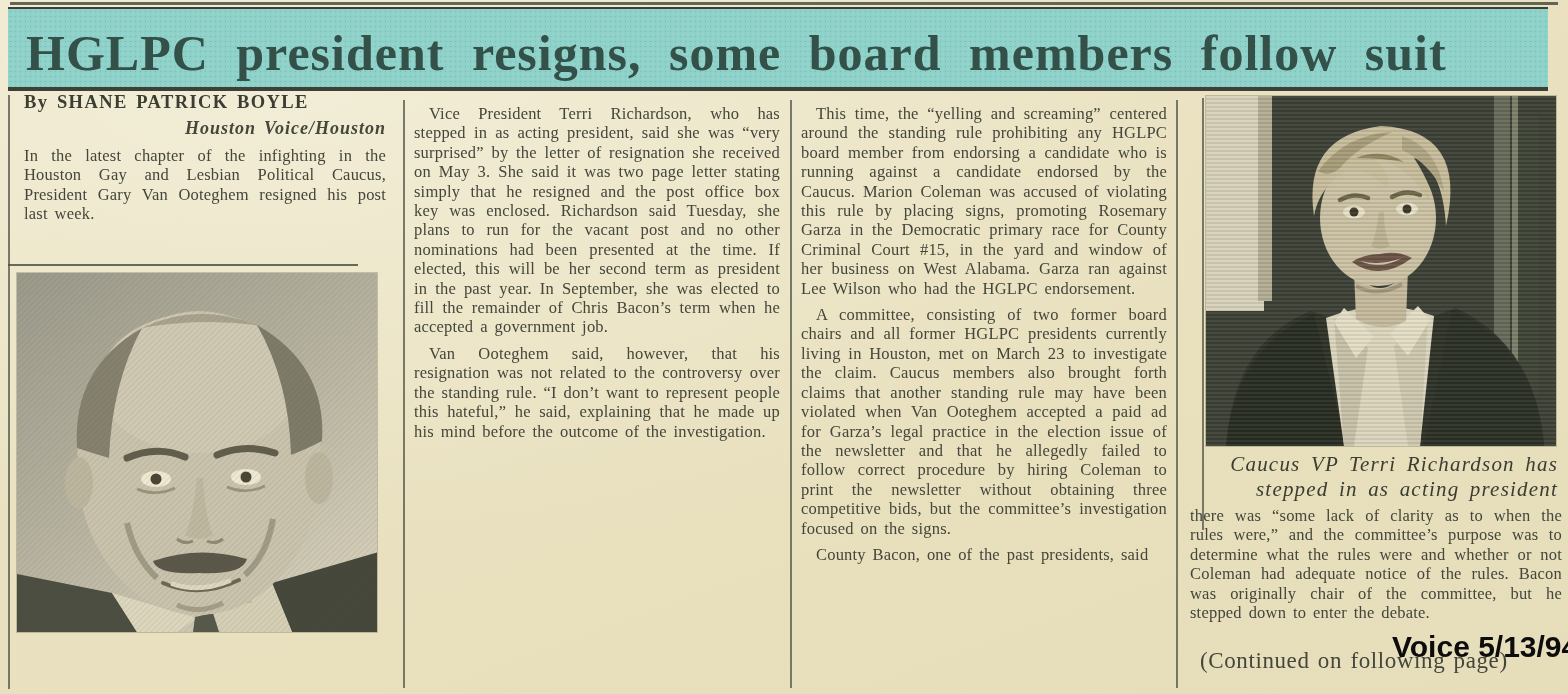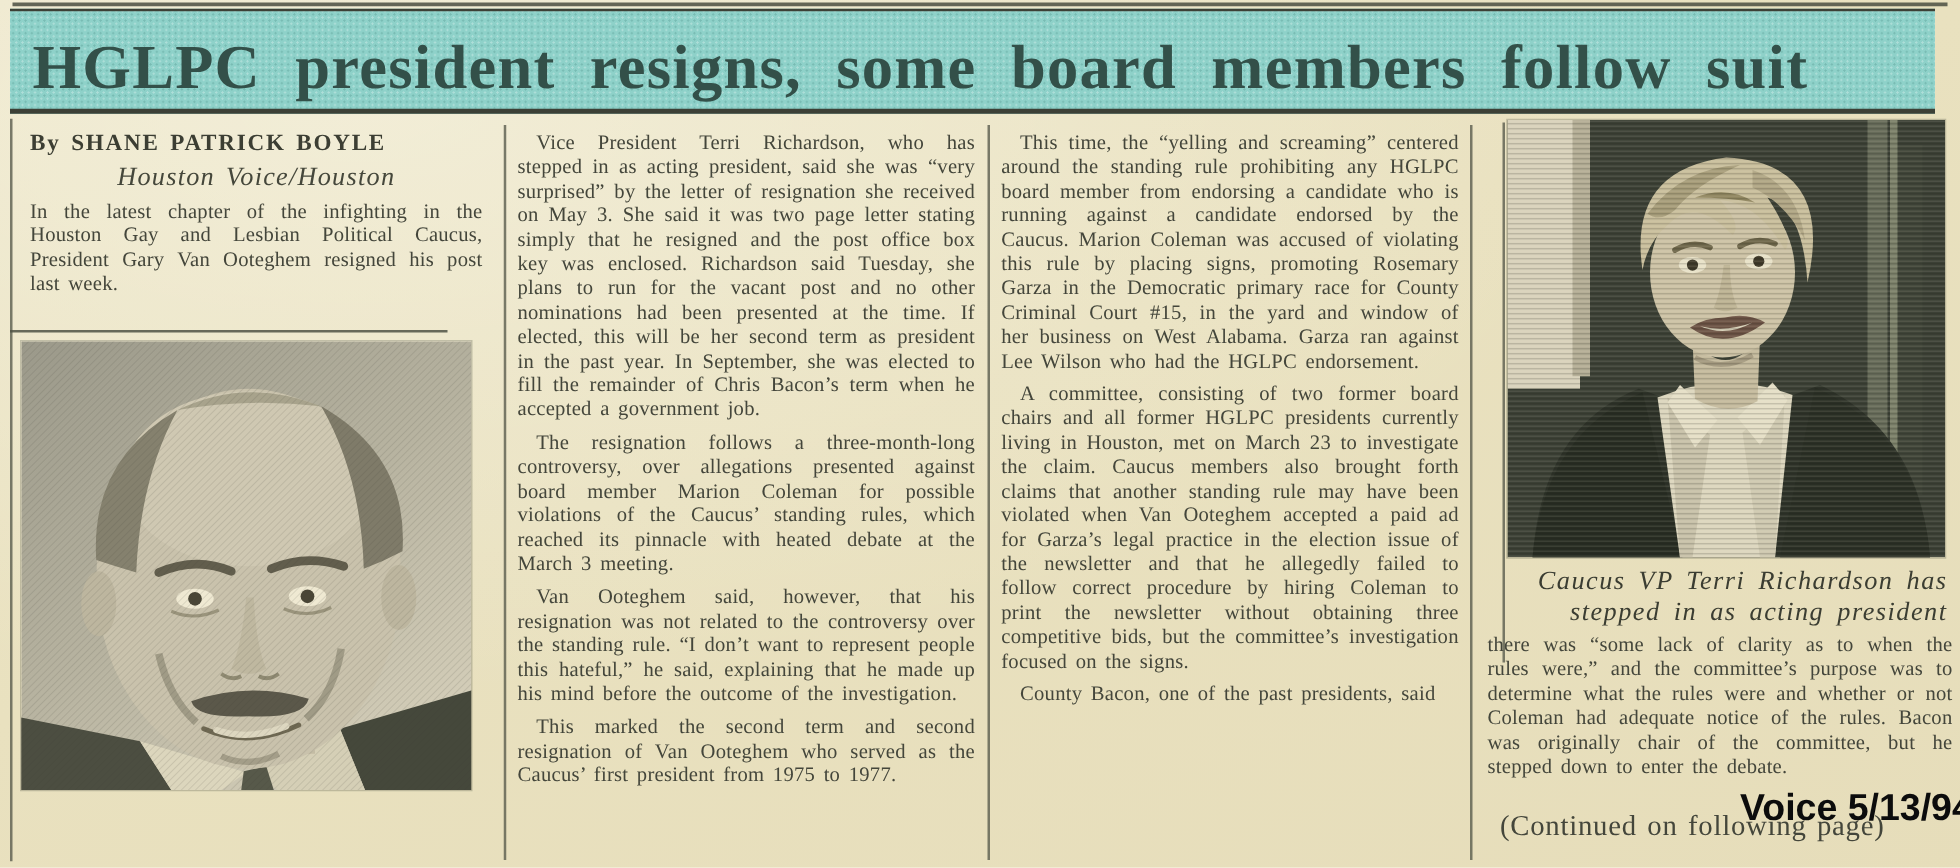"By SHANE PATRICK BOYLE" div.col { top: 106px -> 93px }
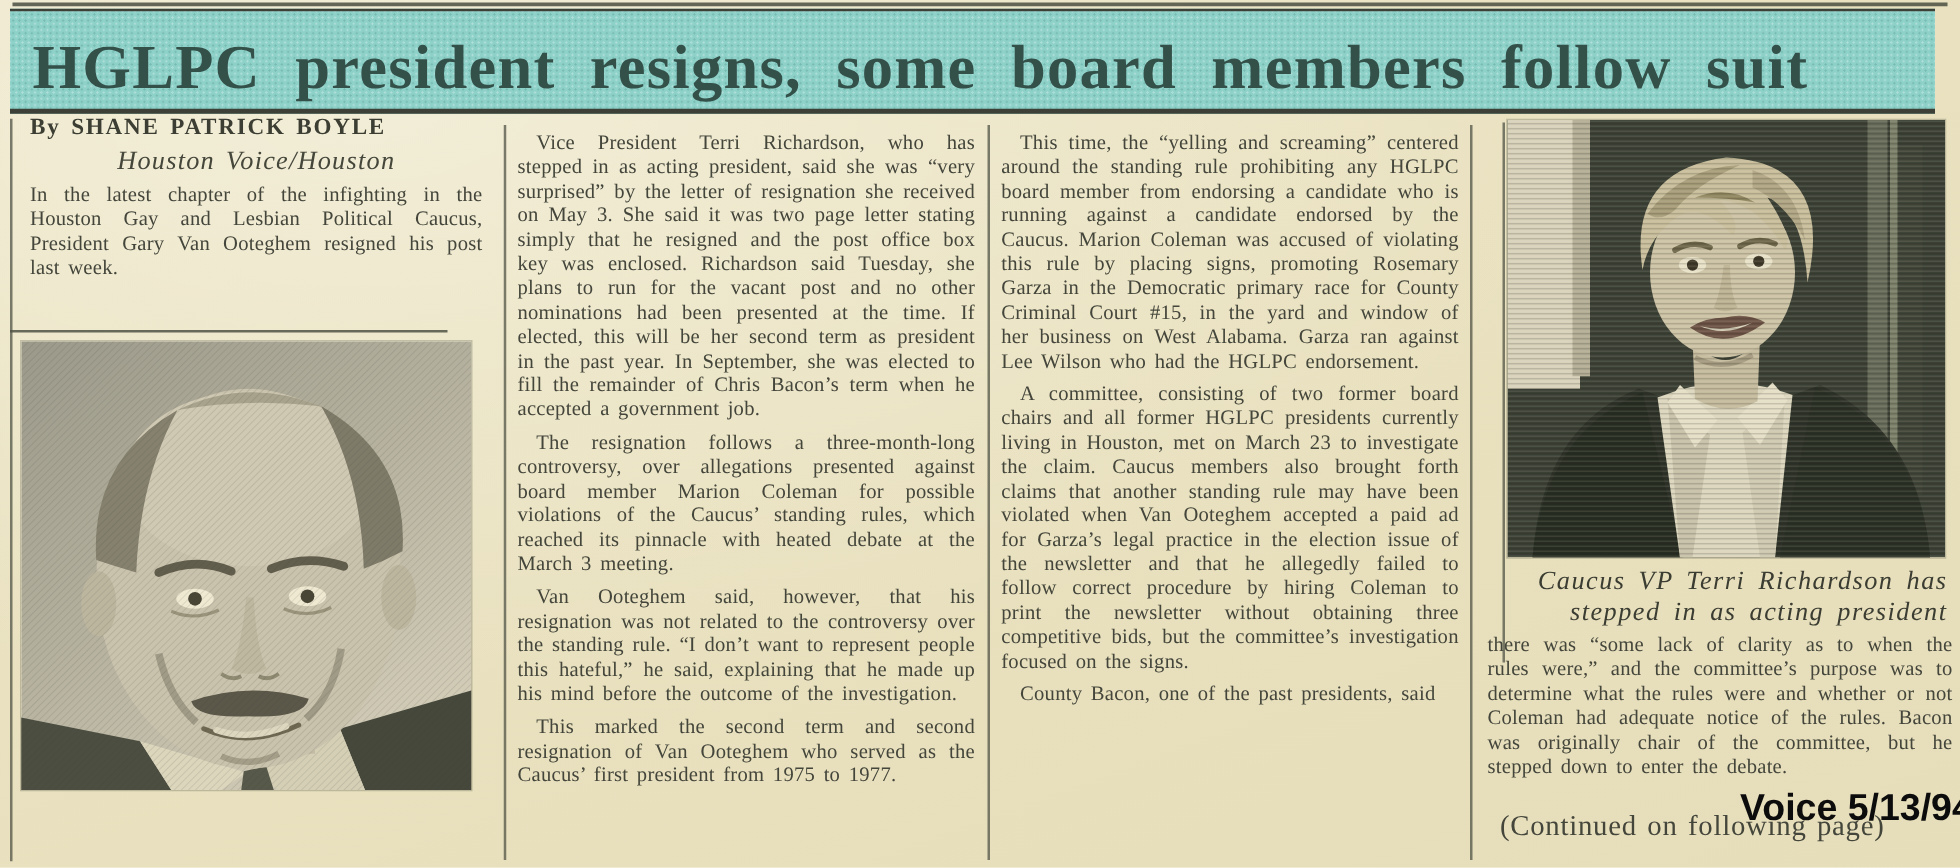"Houston Voice/Houston" .publication { font-size: 21px -> 18px; font-weight: normal -> bold; text-align: center -> right }
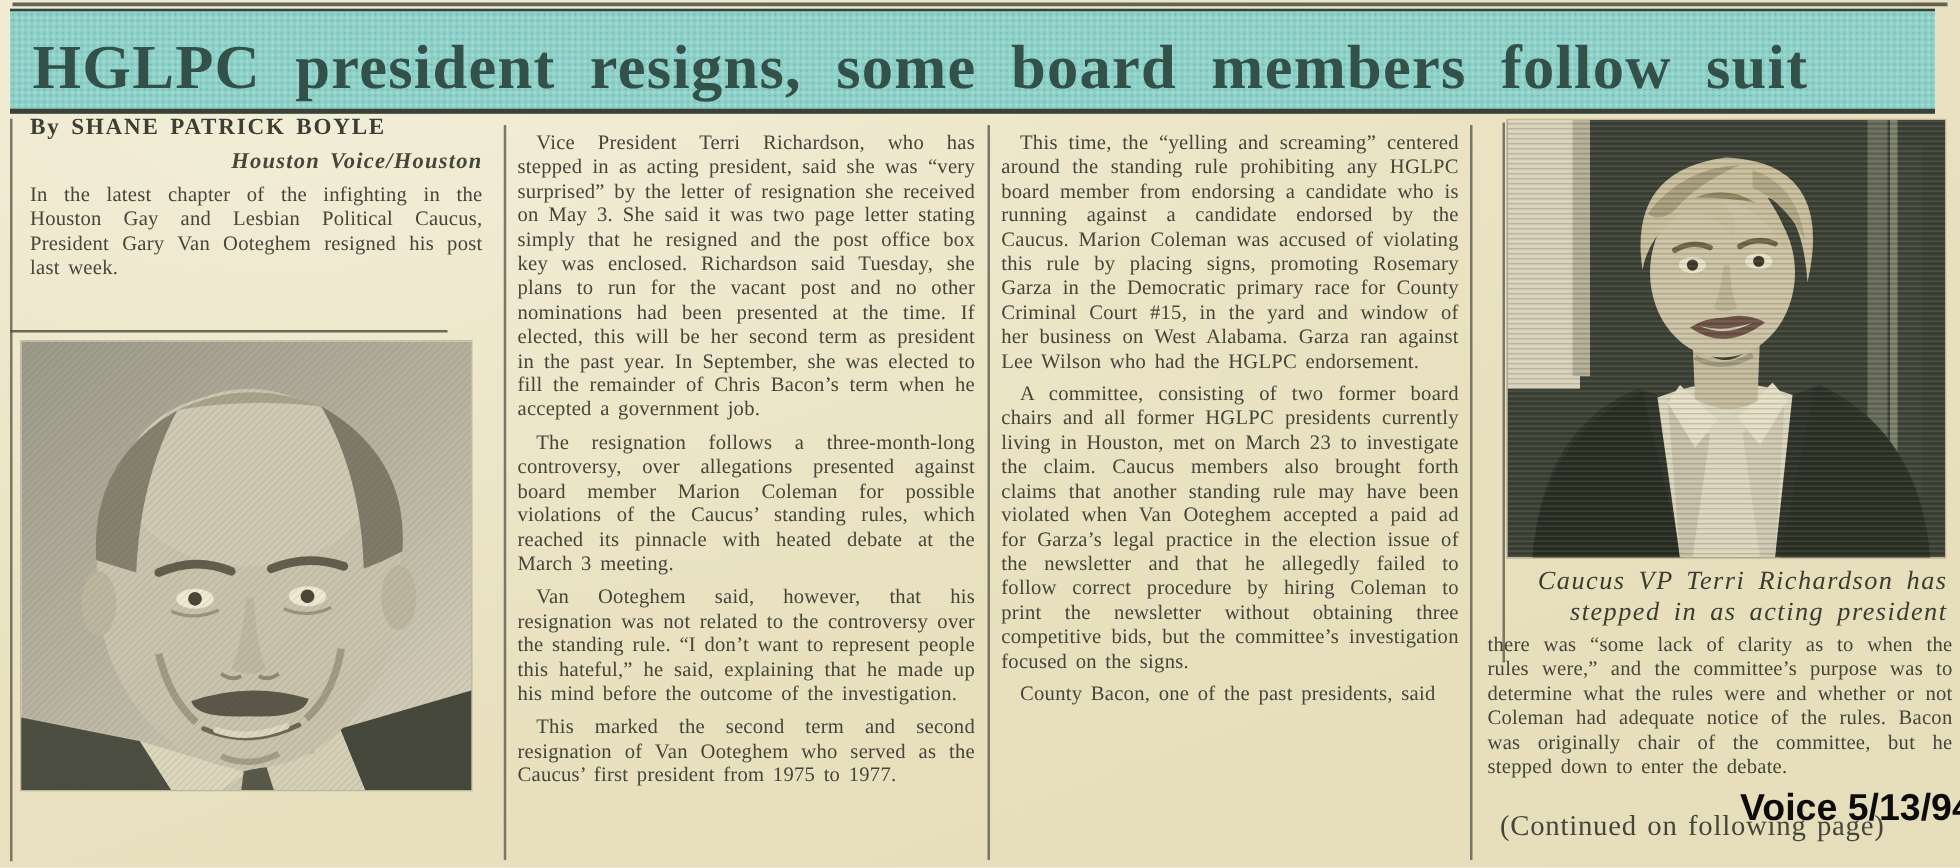"The resignation follows a" p { html: <p>The resignation follows a three-month-long controversy, over allegations presented against board member Marion Coleman for possible violations of the Caucus’ standing rules, which reached its pinnacle with heated debate at the March 3 meeting.</p> -> none }
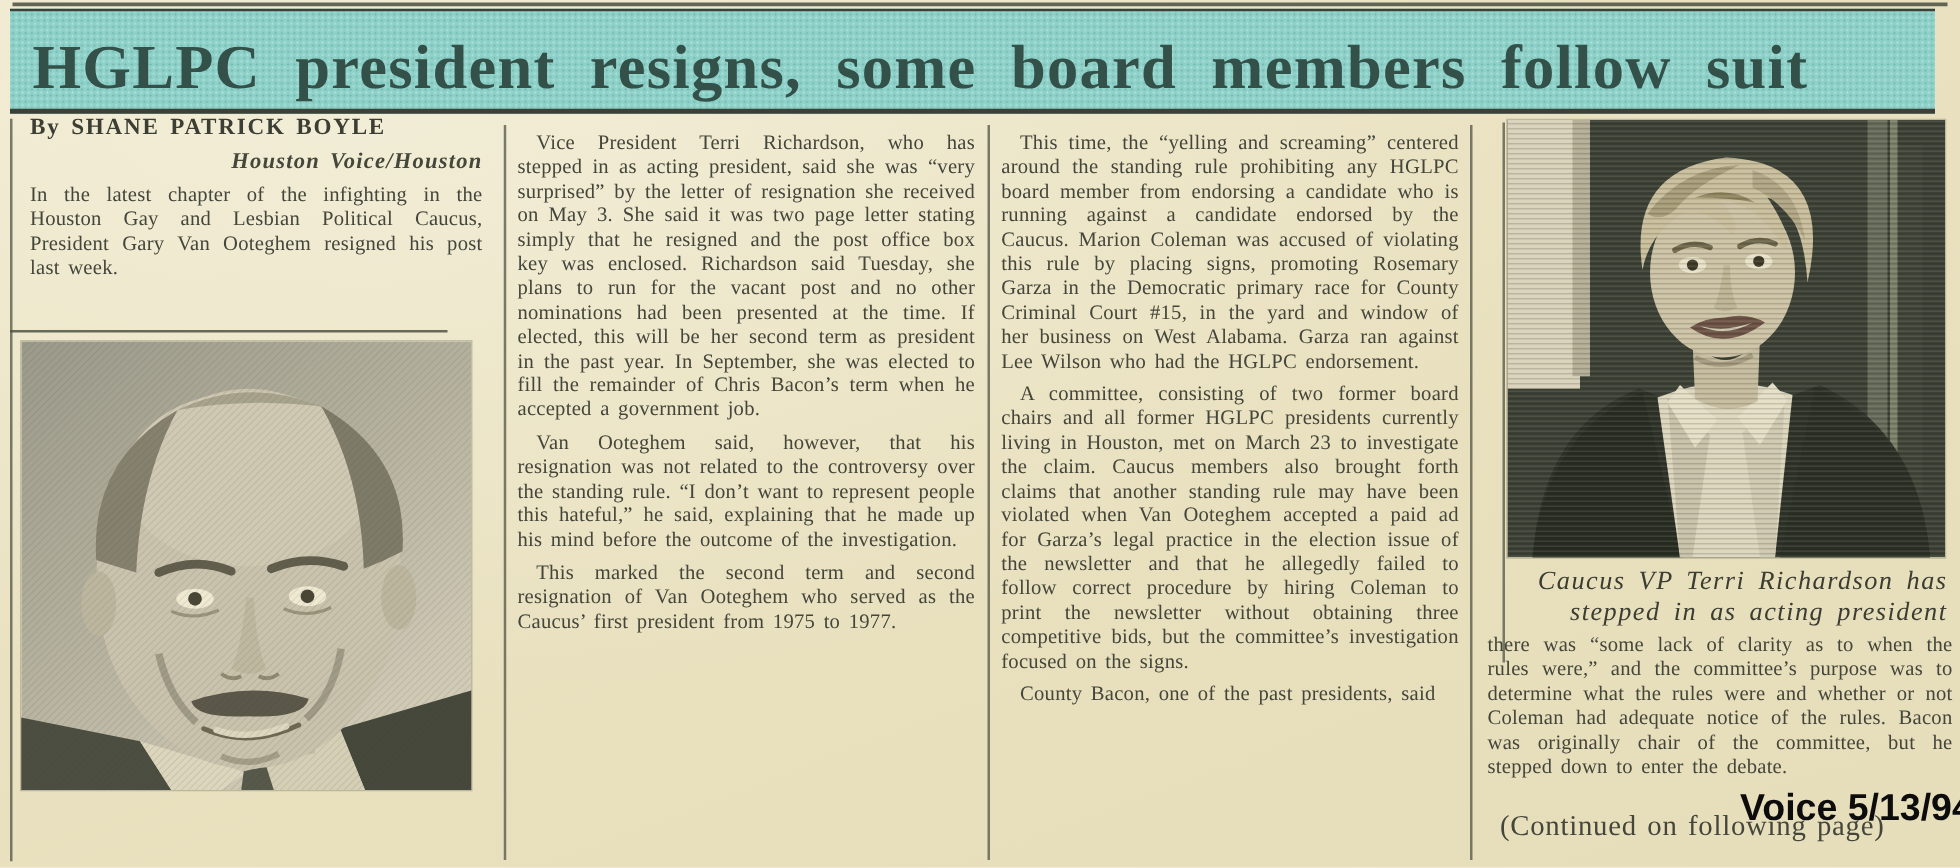"This marked the second term" p { html: <p>This marked the second term and second resignation of Van Ooteghem who served as the Caucus’ first president from 1975 to 1977.</p> -> none }
